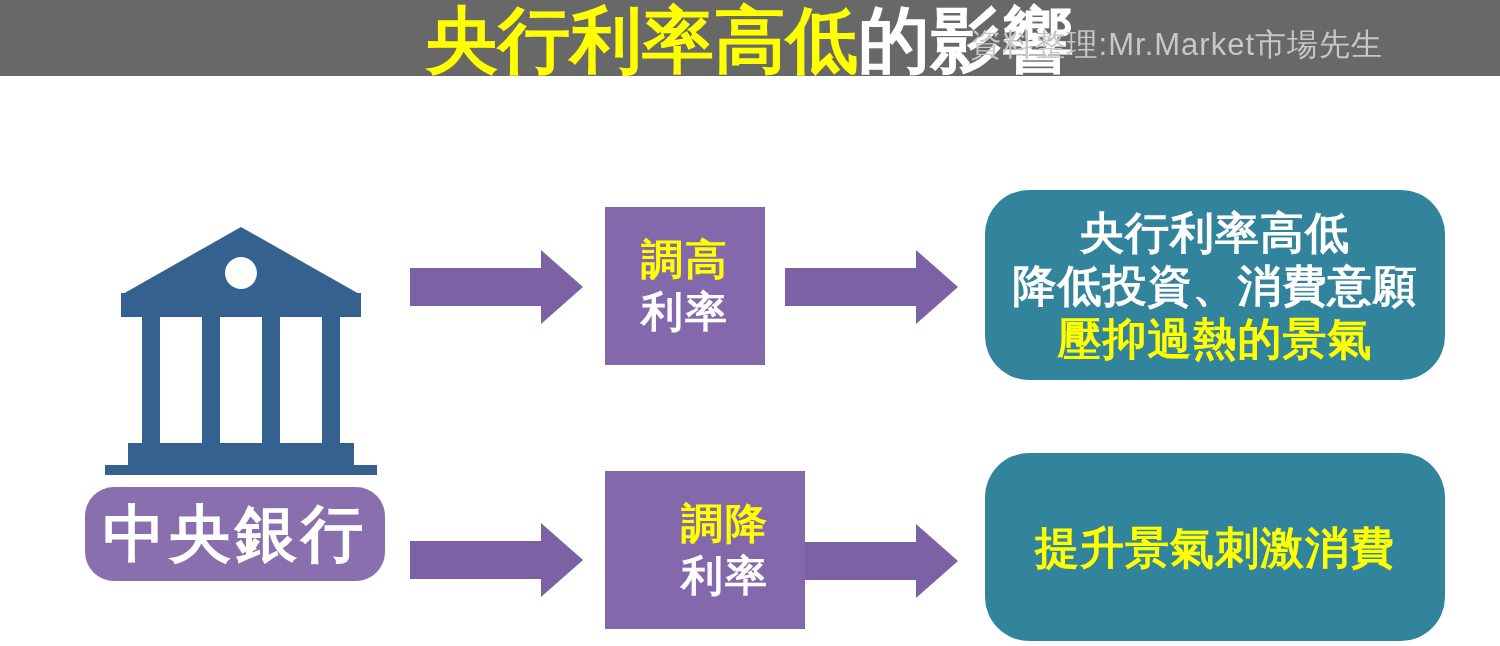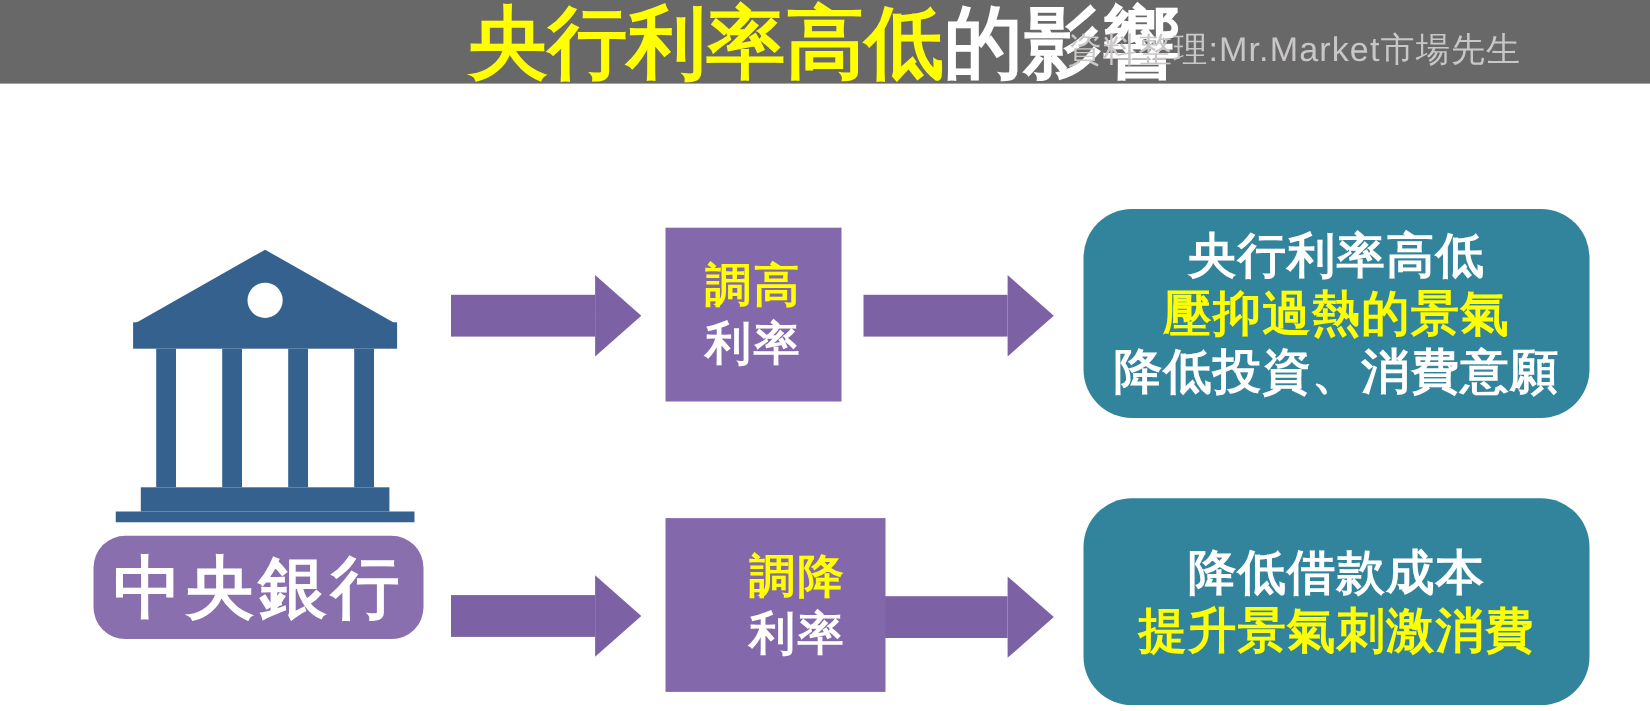"壓抑過熱的景氣" span.eline { order: before "降低投資、消費意願" -> after "降低投資、消費意願" }
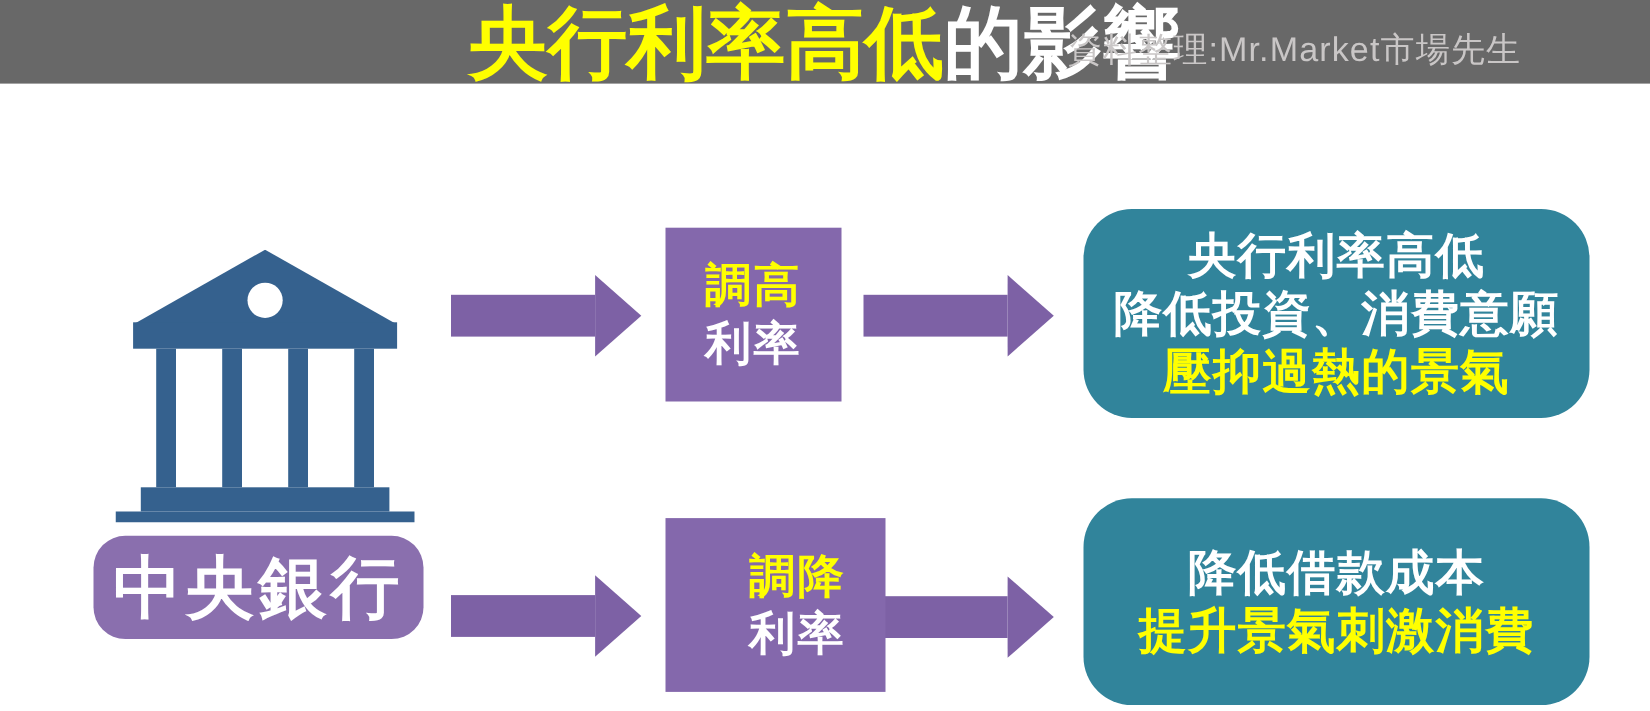"降低借款成本" span.eline { html: <span>降低借款成本</span> -> none }
